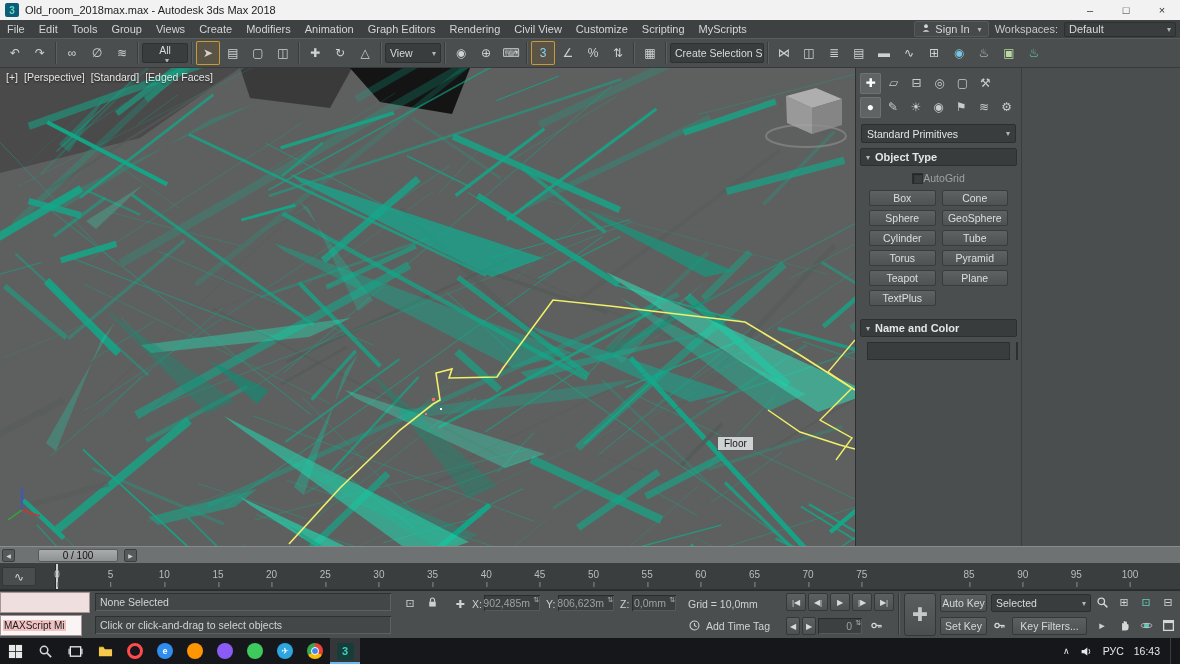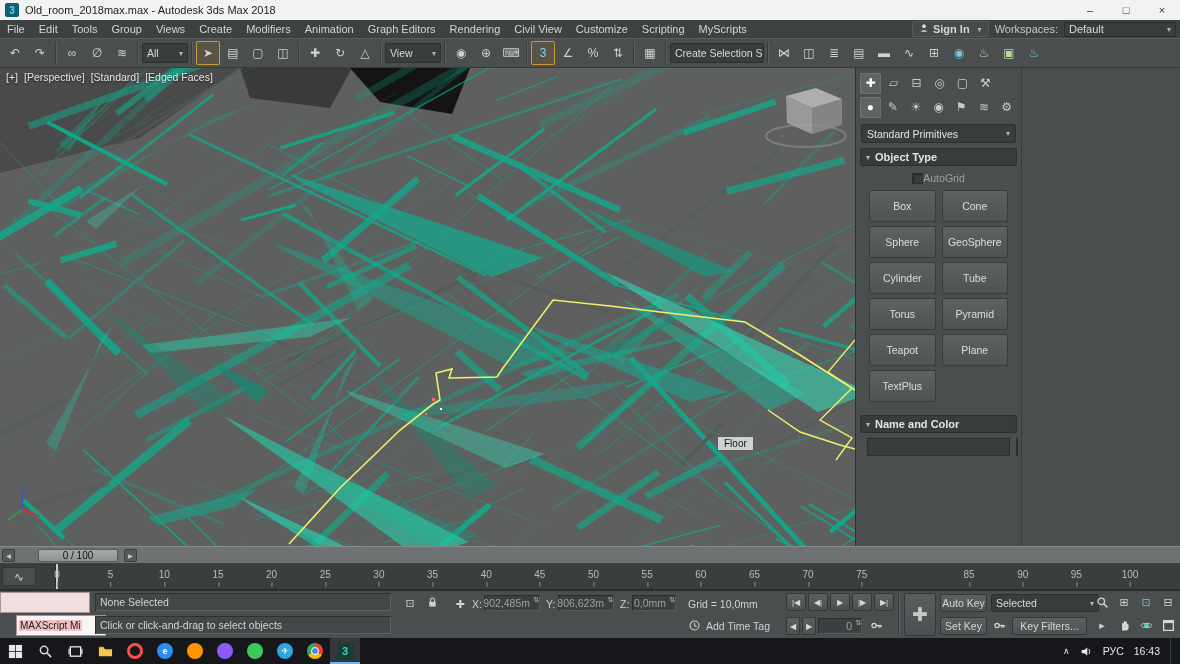"Sign In" .signin { font-weight: bold -> none }
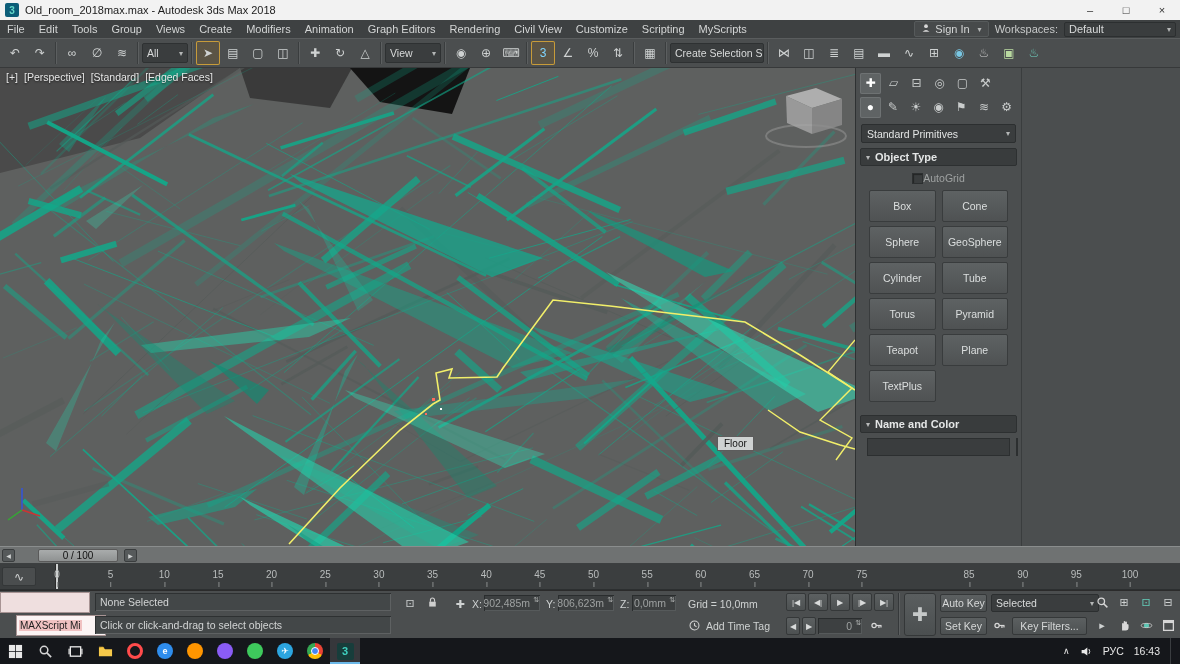"All" div.tb-dd { flex-direction: none -> column }
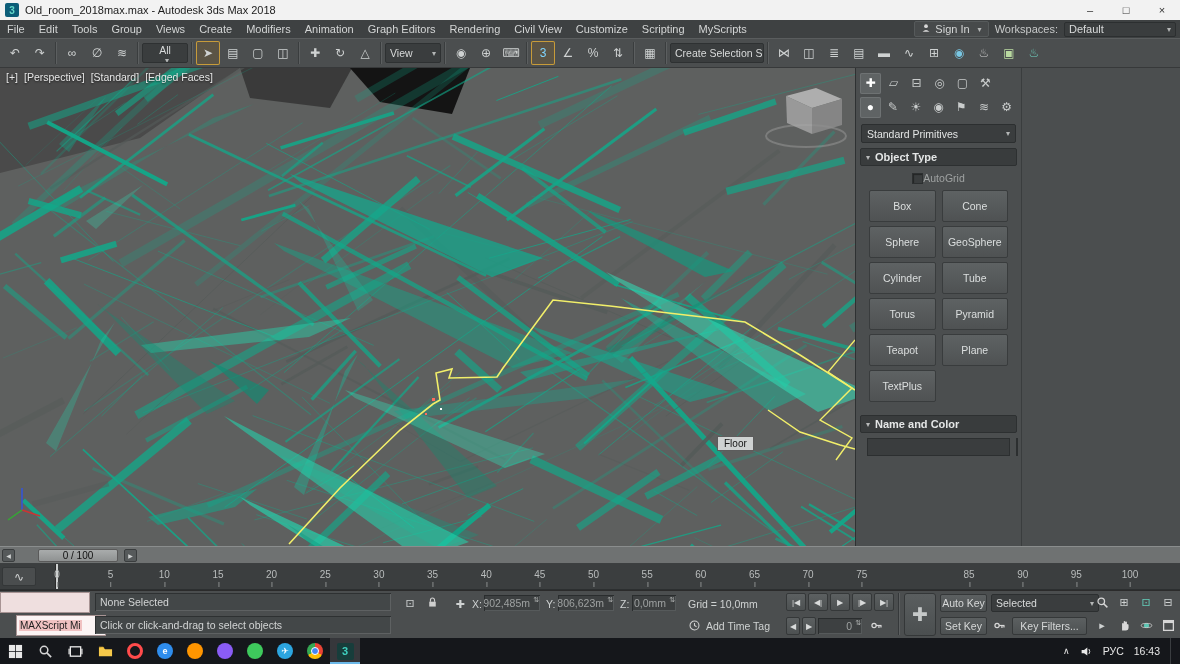"Box" .obj-btn { height: 32px -> 16px }
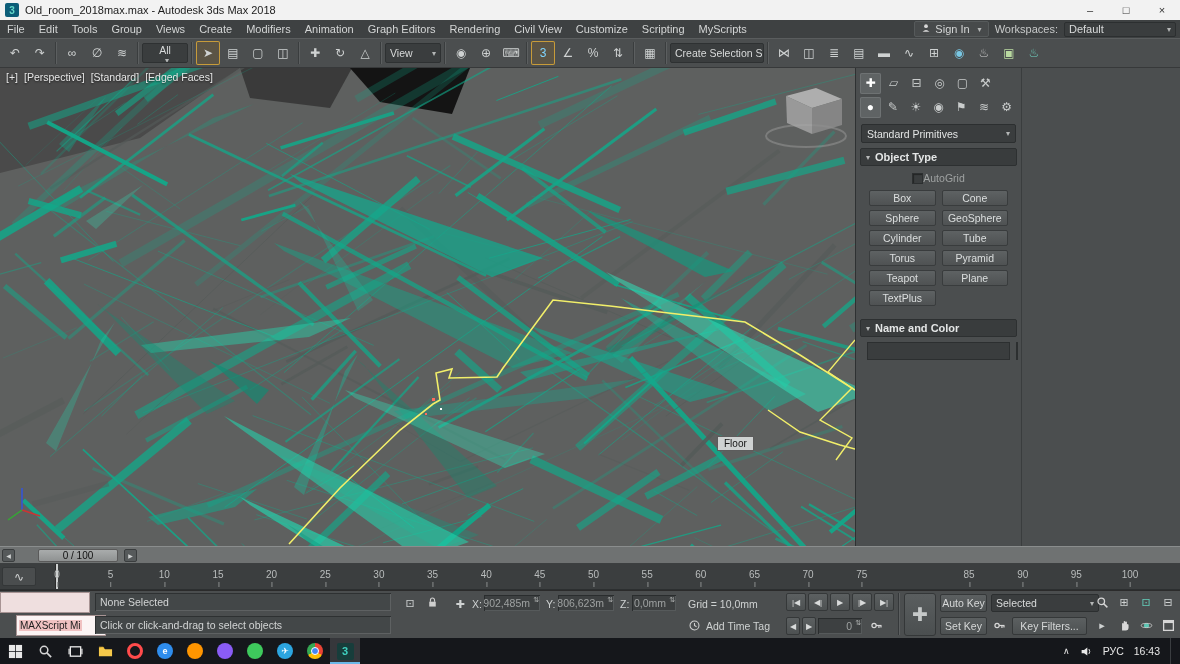"Selected" div.sb-abs { width: 108px -> 100px }
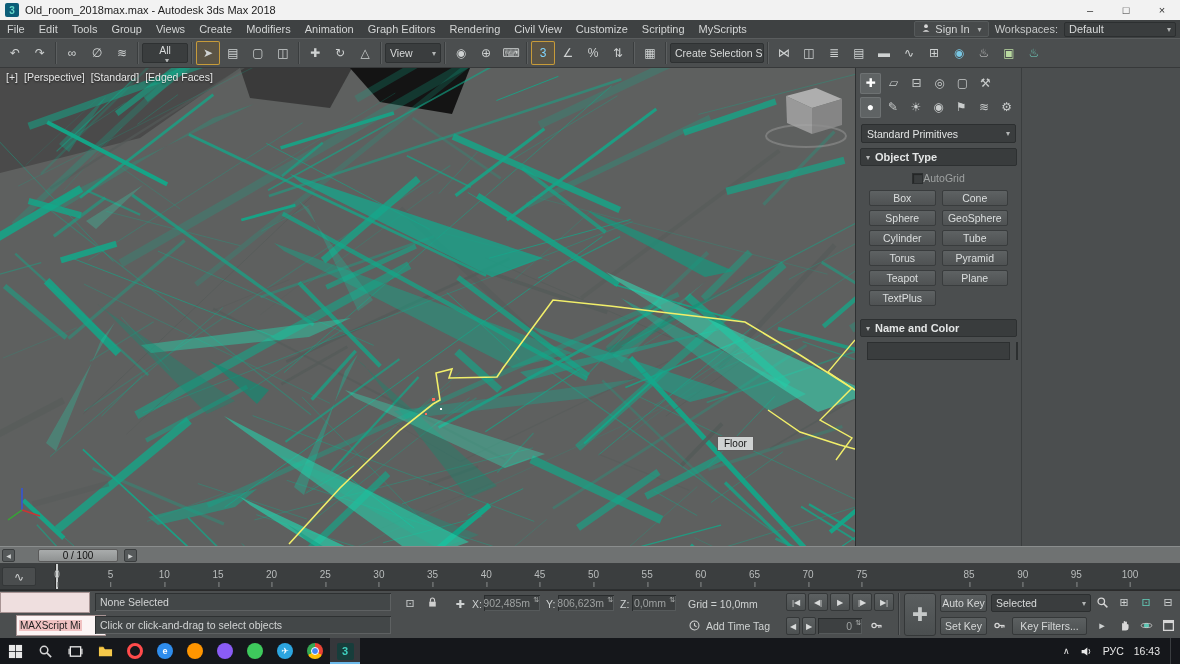"MAXScript Mi" div.sb-abs { left: 16px -> 0; width: 90px -> 82px }
